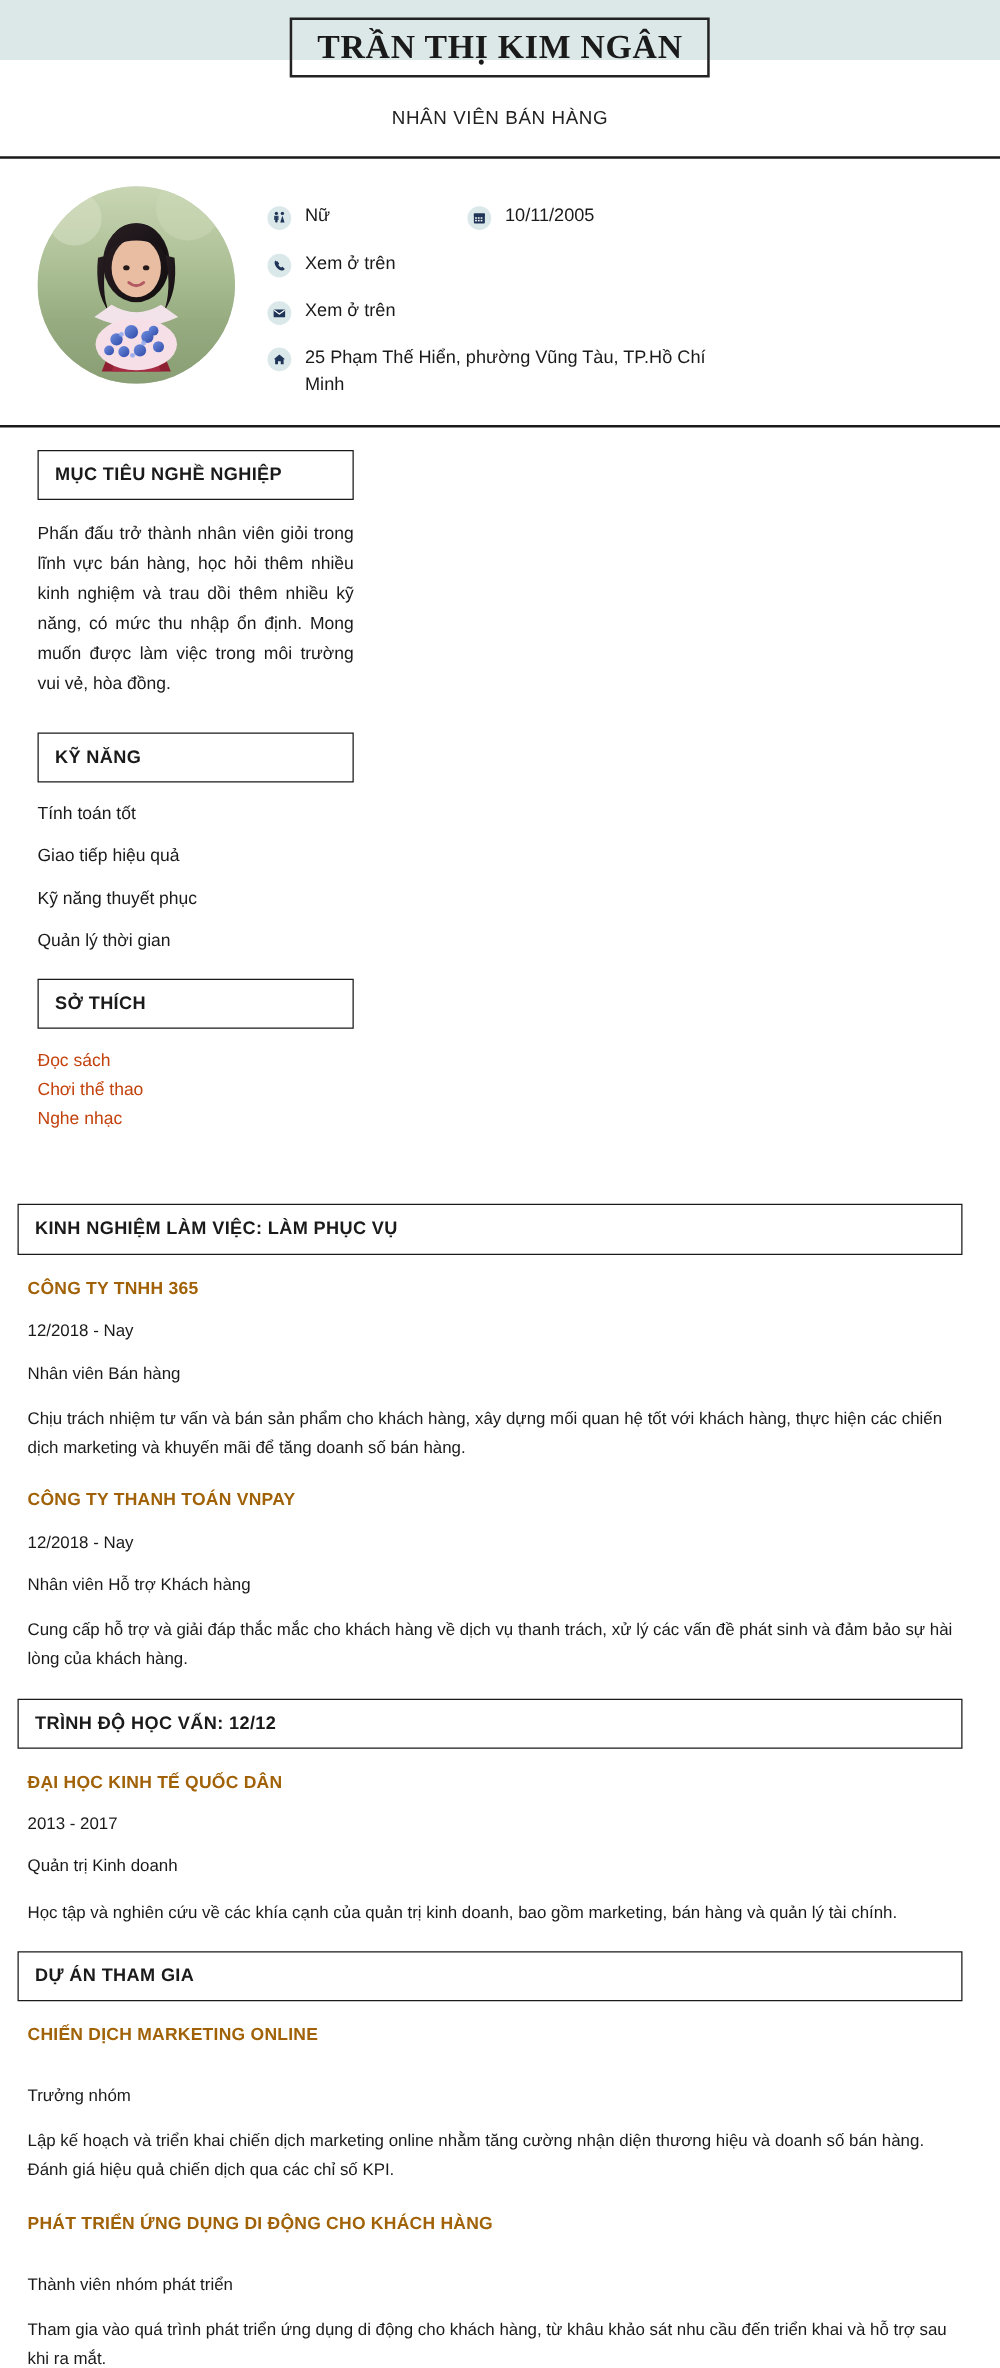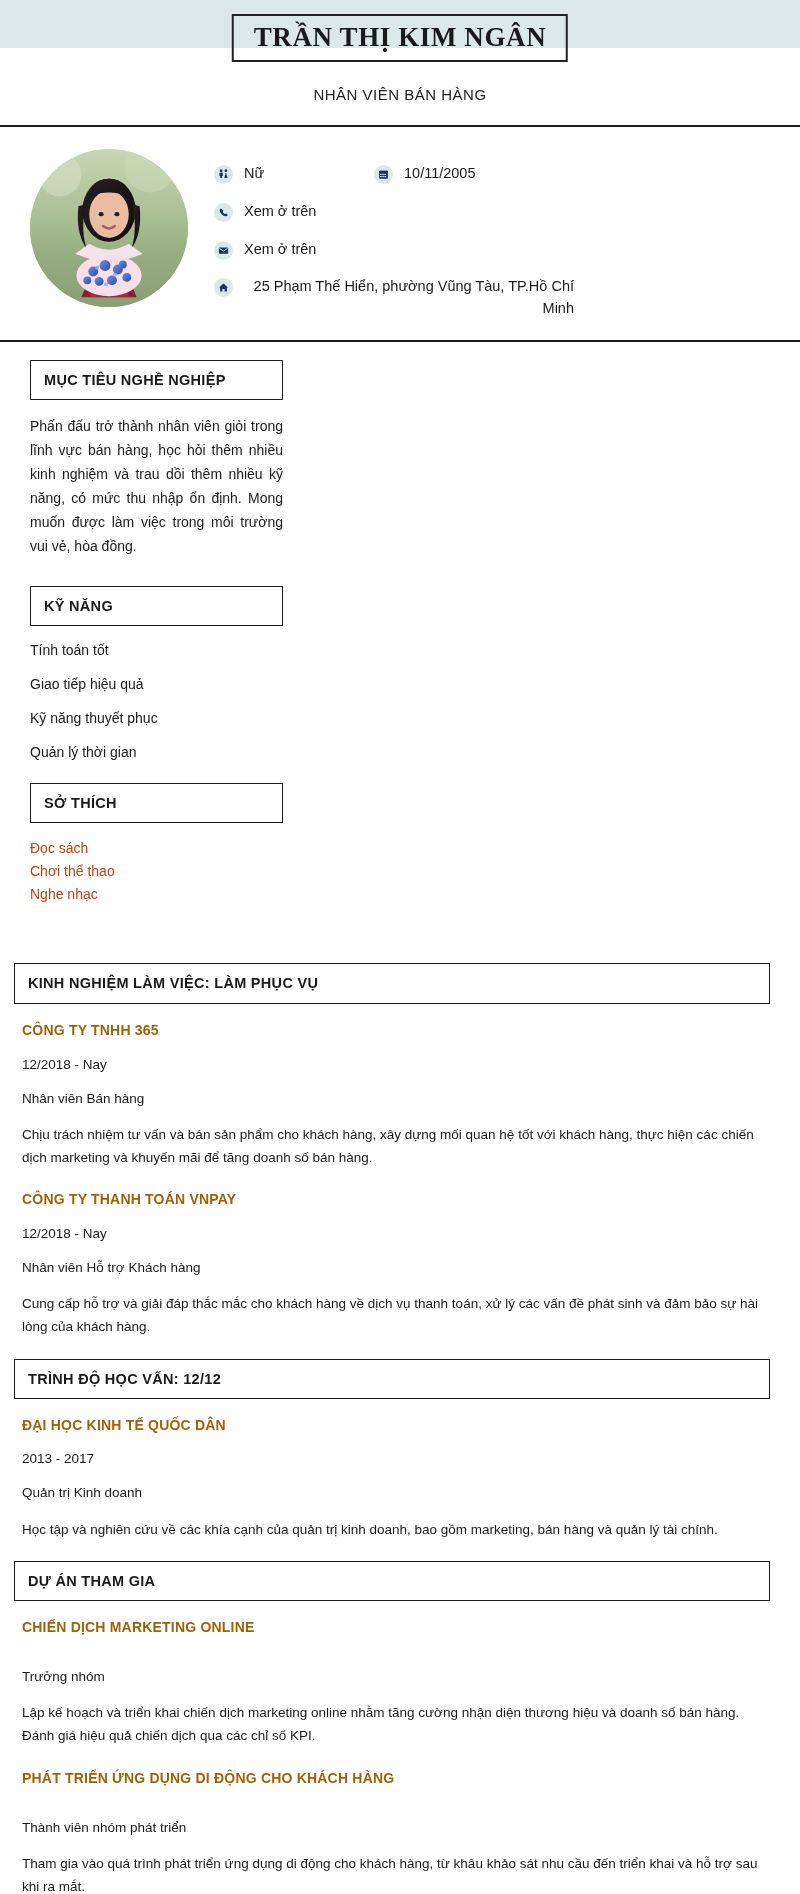"Nữ" .contact-cell { text-align: right -> none }
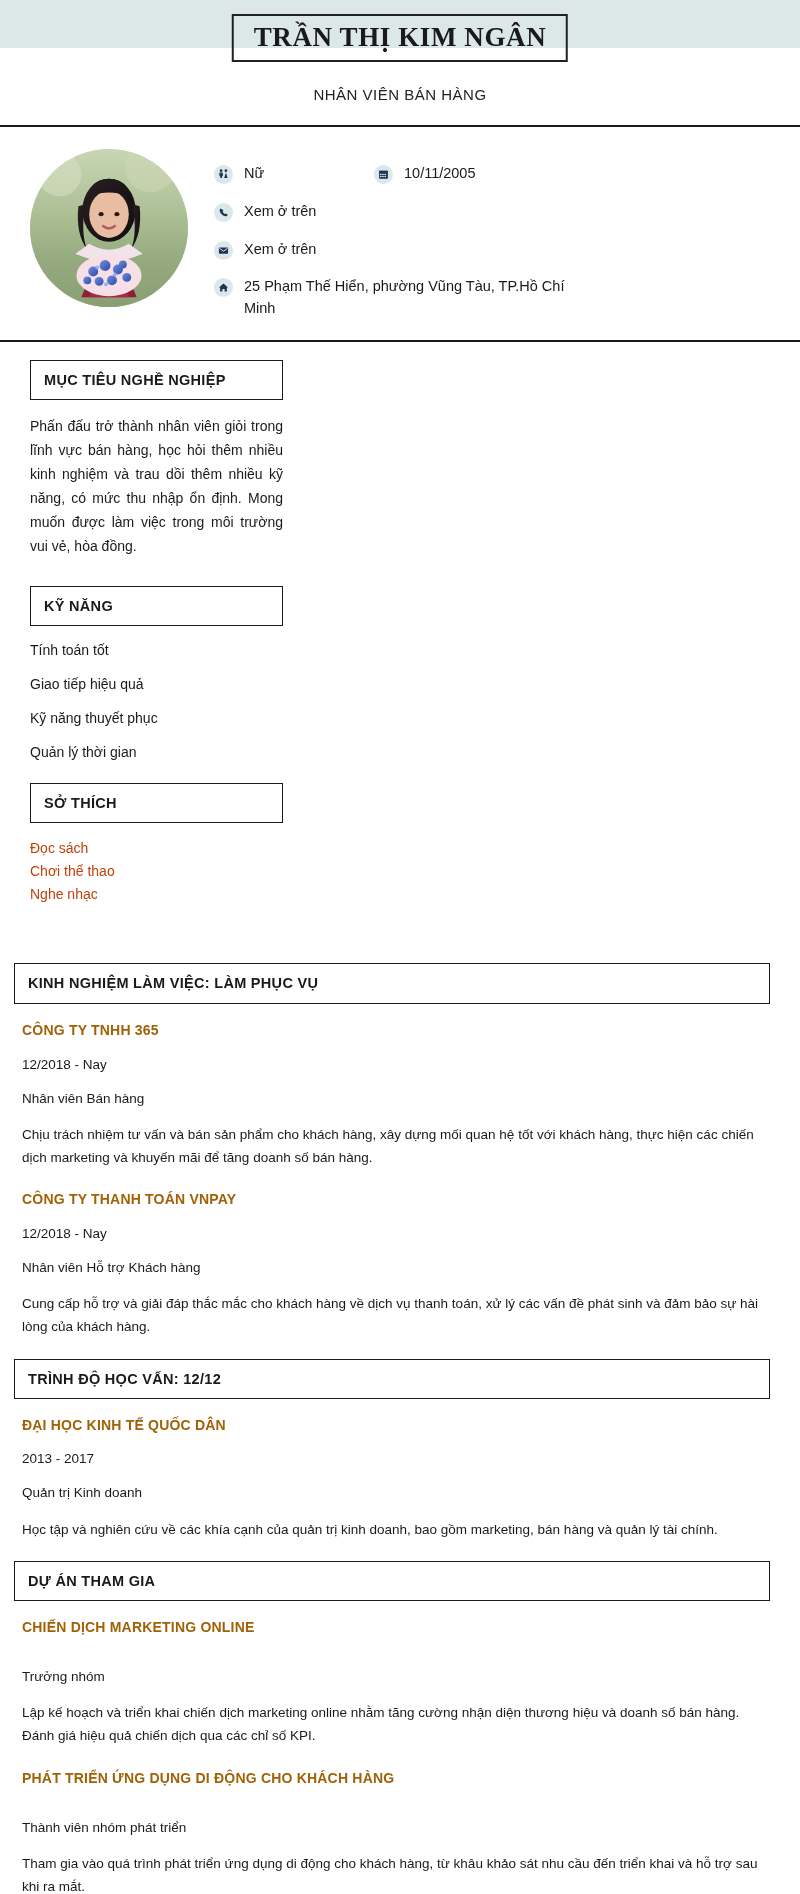"Cung cấp hỗ trợ và" div.entry-desc { text: toán -> trách }
